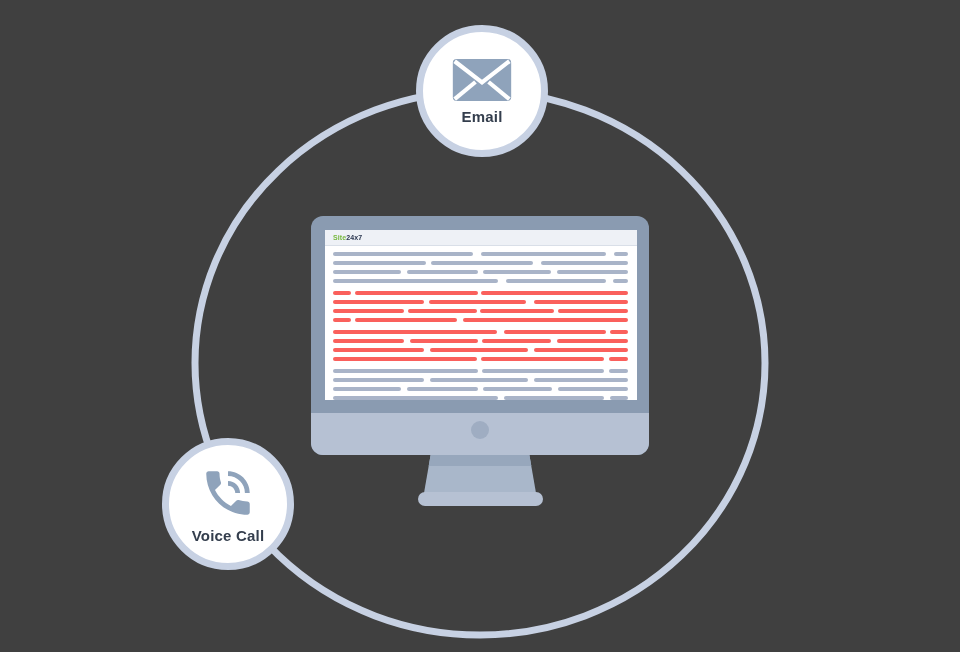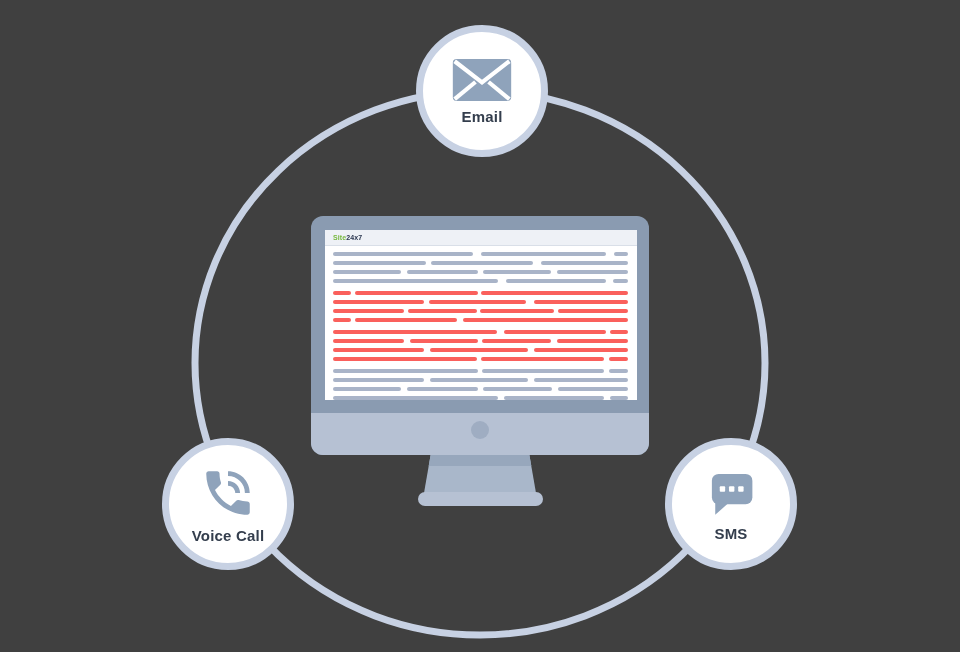"SMS" div.node { html: <div> <svg> <rect></rect> <polygon></polygon> <rect></rect> <rect></rect> <rect></rect> </svg> <div>SMS</div> </div> -> none }
